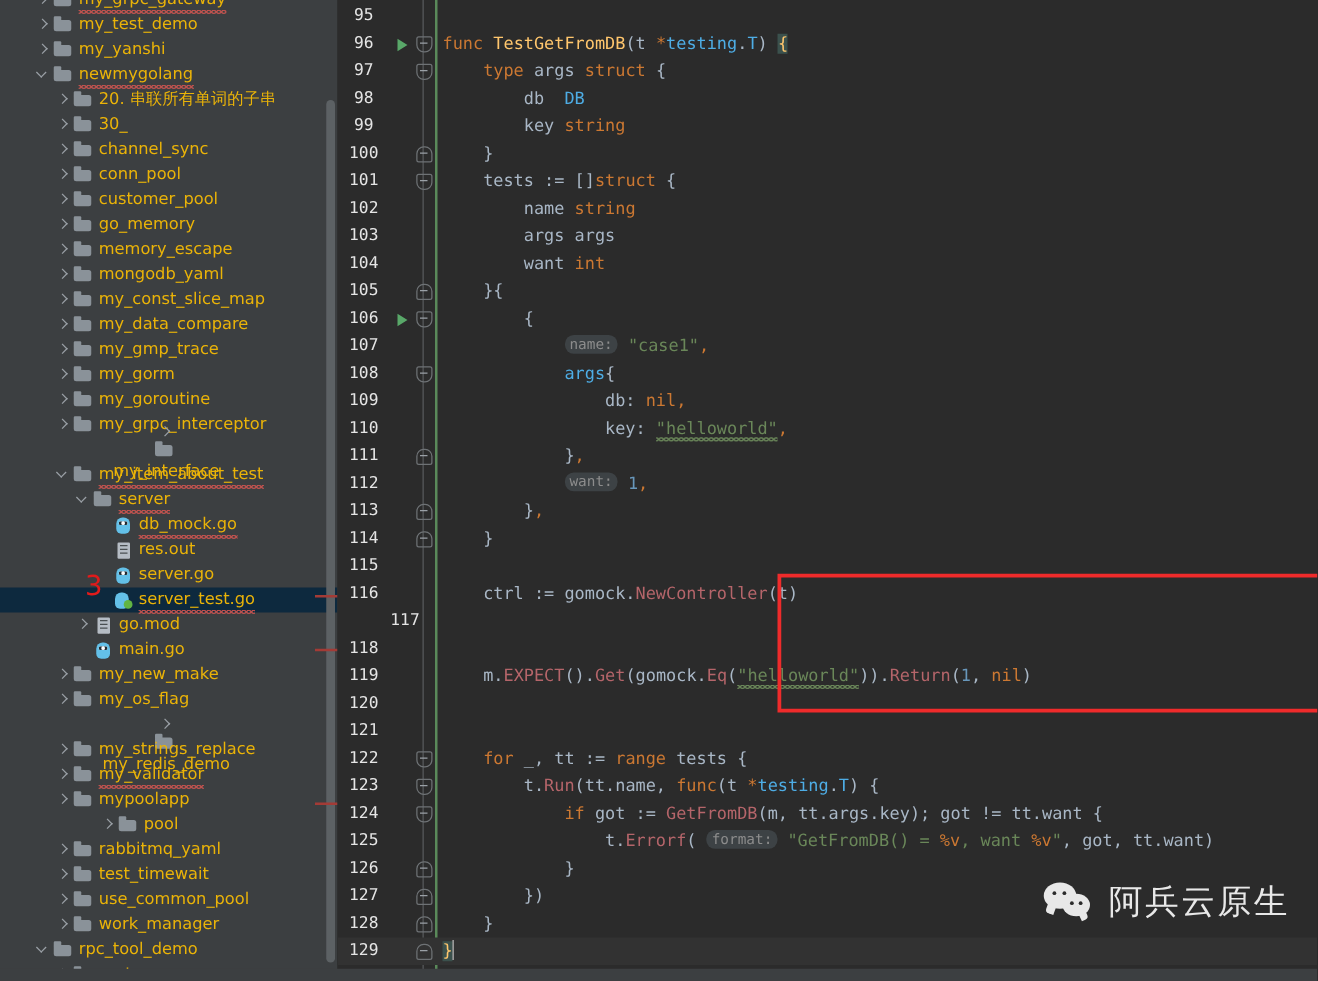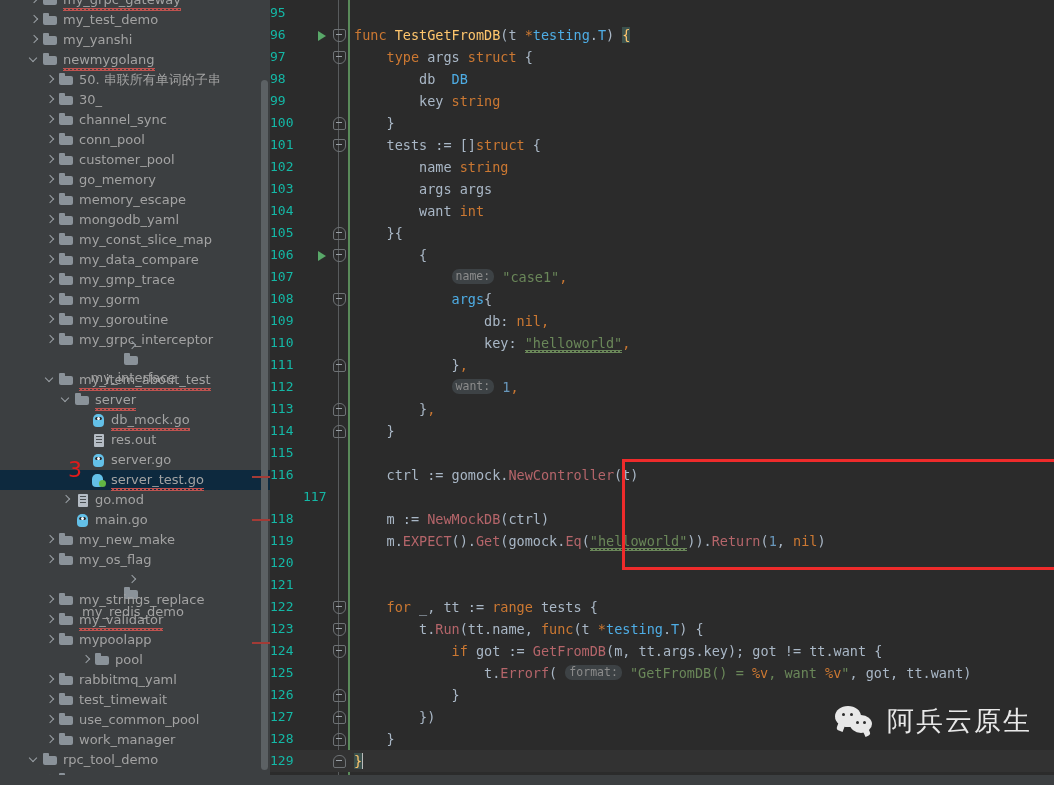"my_test_demo" .tree-row { color: #a3a3a3 -> #eab308 }
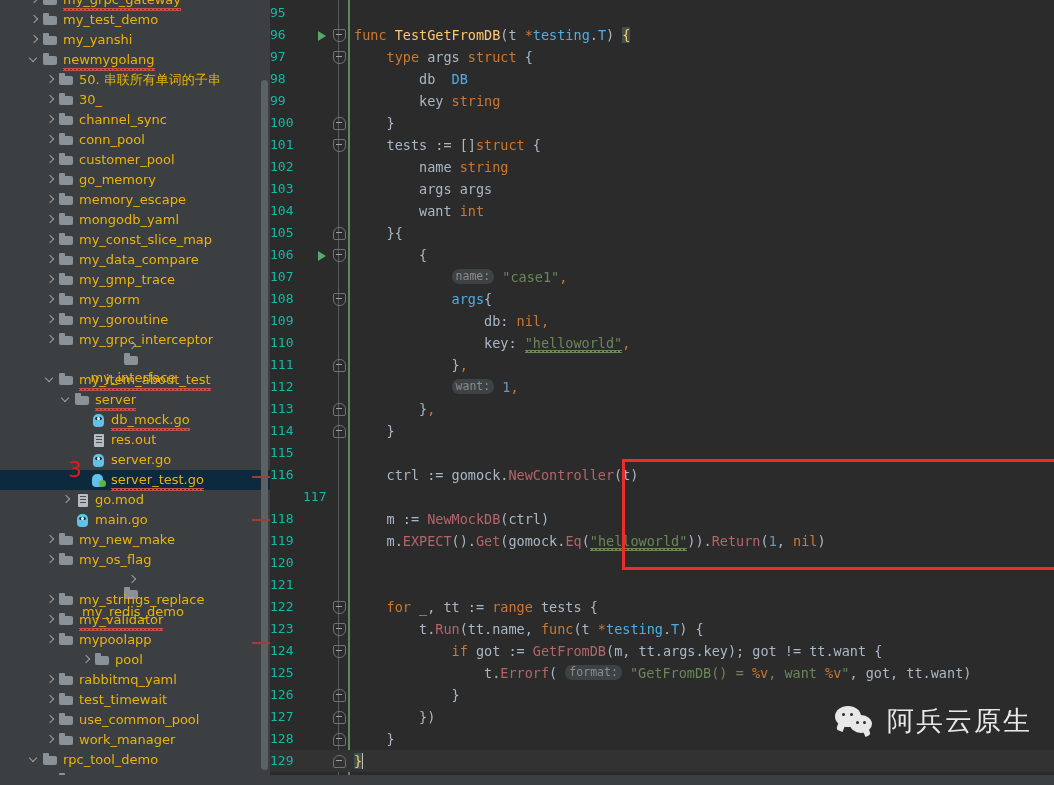"95" .lineno { color: #14b8a6 -> #e5e5e5; text-align: left -> center }
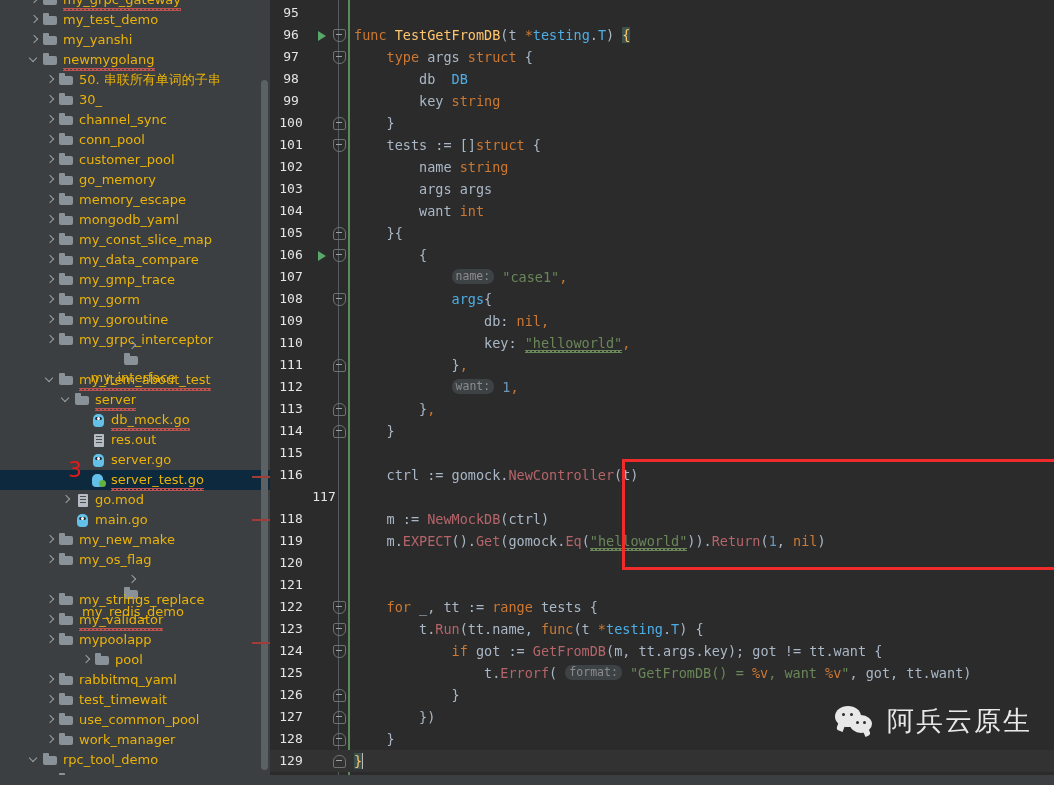"50. 串联所有单词的子串" span.tlabel { text: 50 -> 20 }
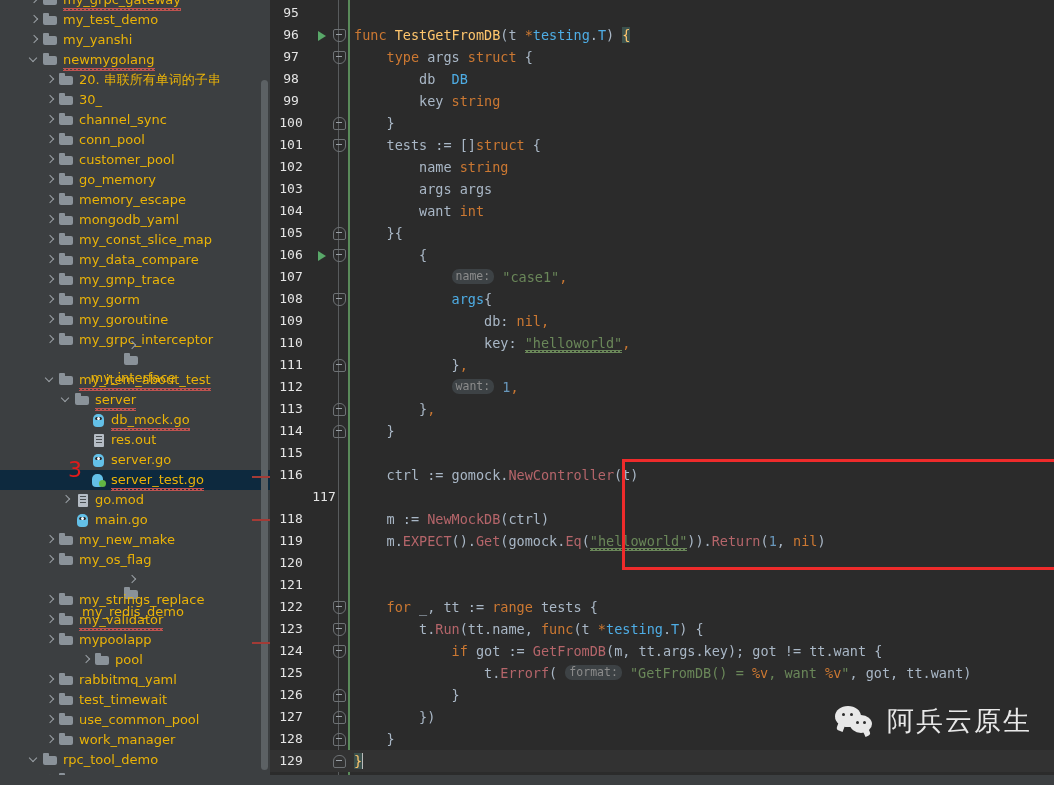"m := NewMockDB(ctrl)" span.codetext { html: <span>&nbsp;&nbsp;&nbsp;&nbsp;m := <span>NewMockDB</span>(ctrl)</span> -> none }
